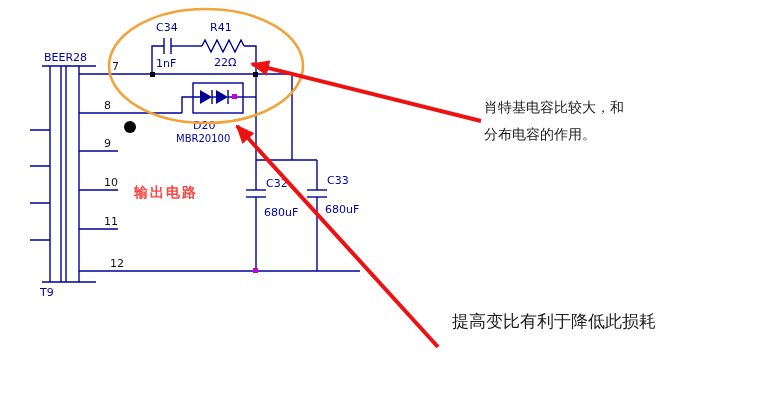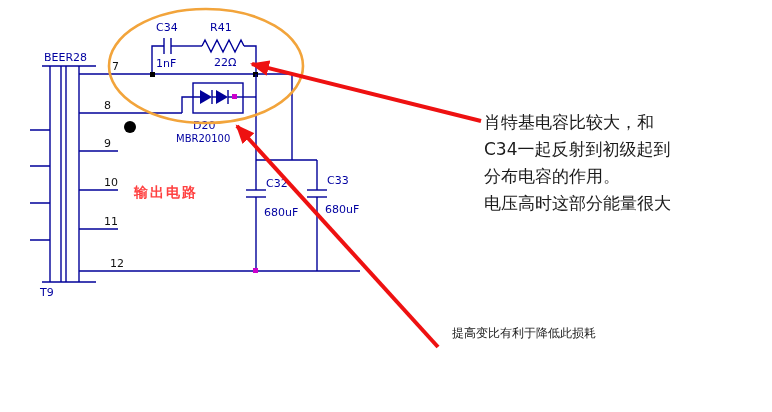"肖特基电容比较大，和" .ann-top { font-size: 17px -> 14px; top: 109px -> 94px }
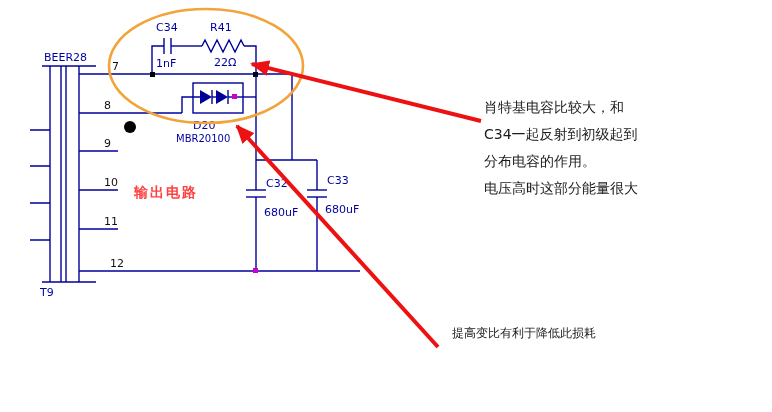"C34一起反射到初级起到" div { html: <div>C34一起反射到初级起到</div> -> none }
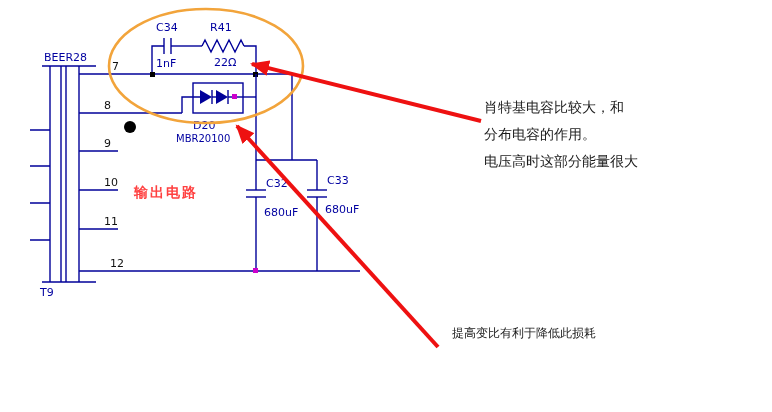"电压高时这部分能量很大" div { html: <div>电压高时这部分能量很大</div> -> none }
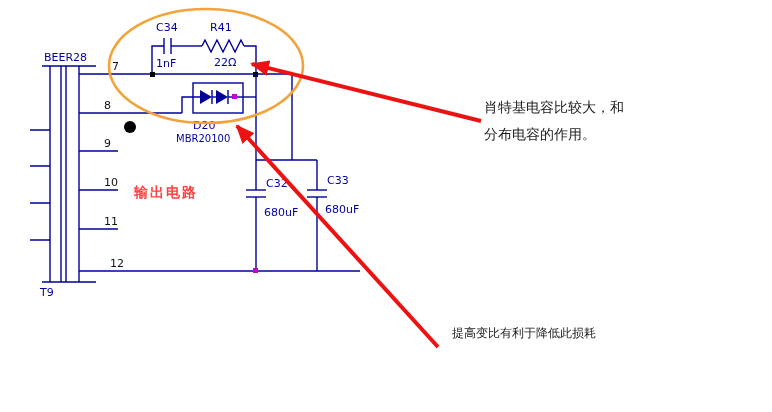"提高变比有利于降低此损耗" .ann-bottom { font-size: 12px -> 17px; top: 320px -> 308px }
